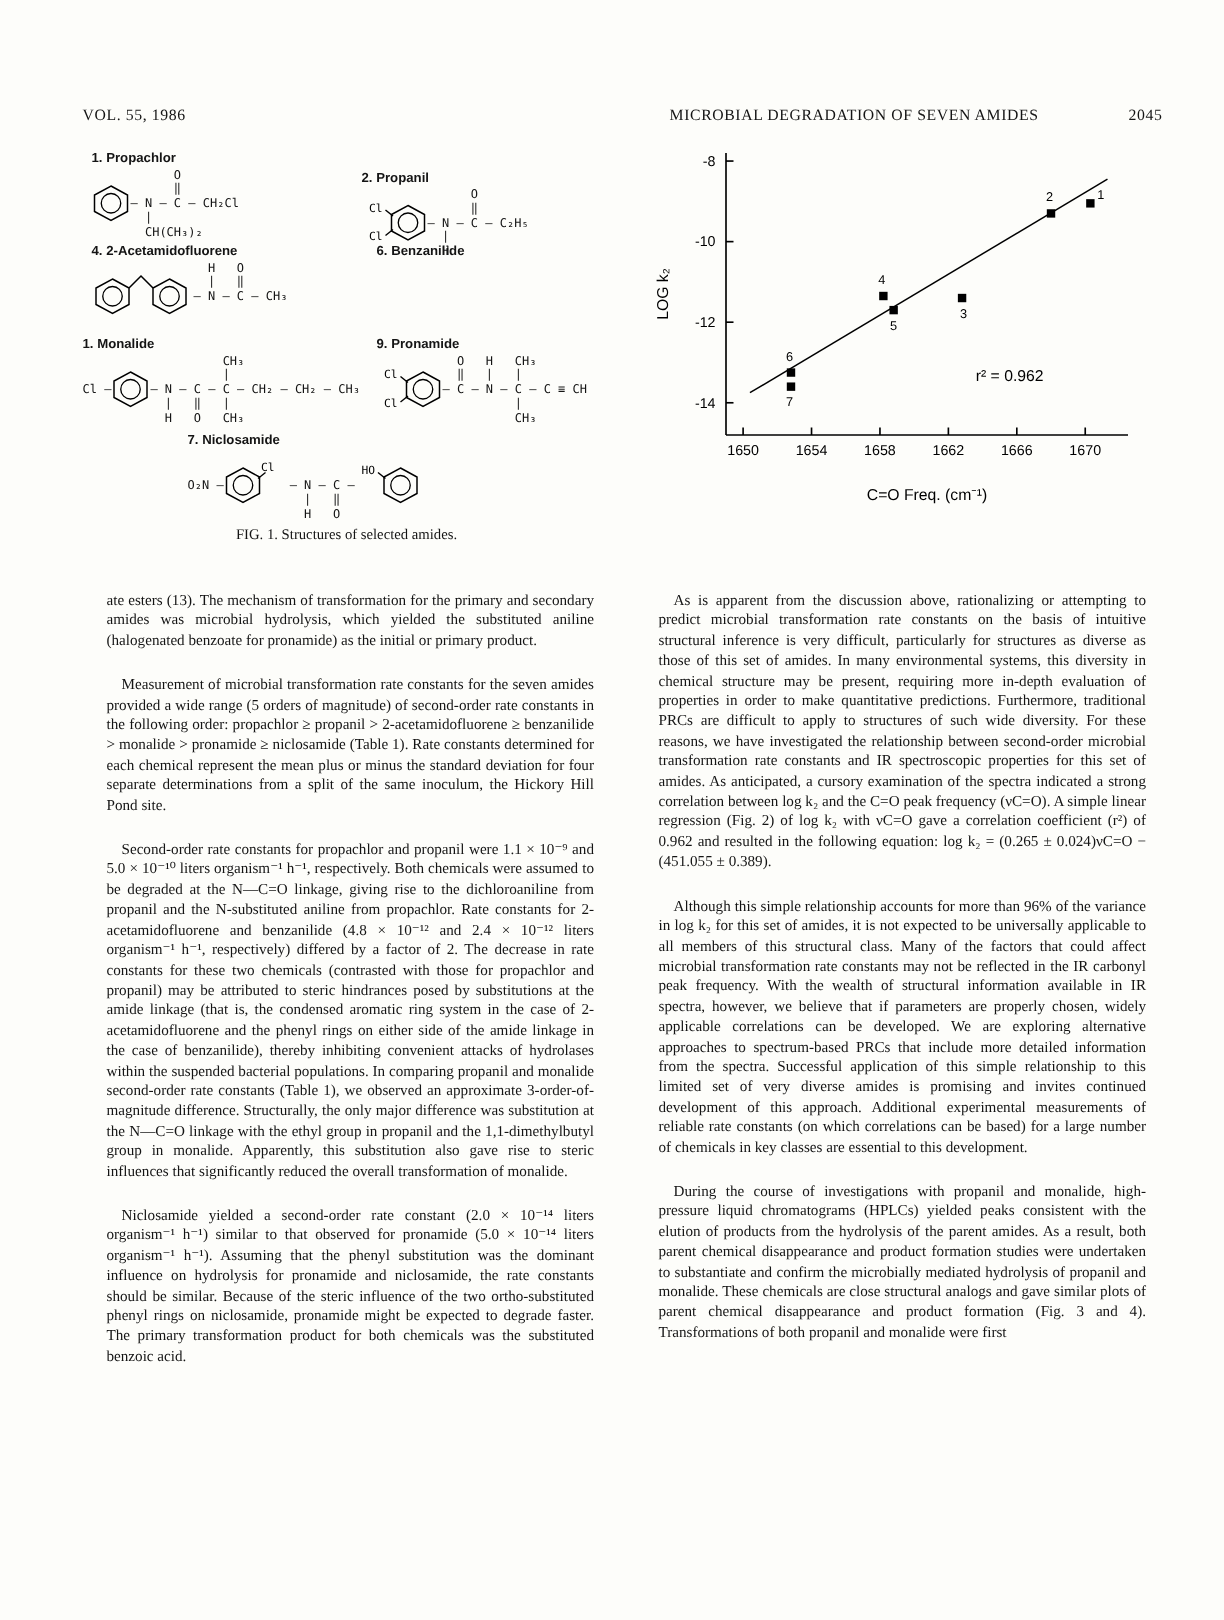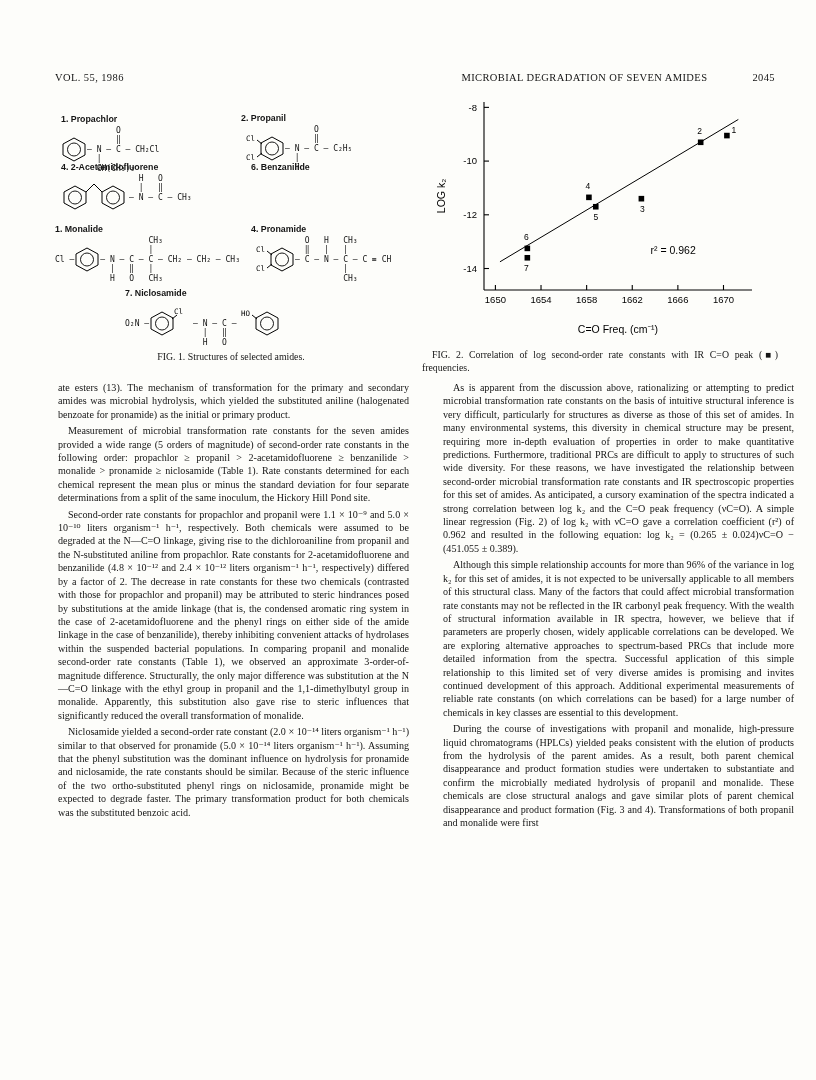"MICROBIAL DEGRADATION OF SEVEN AMIDES" .hright { gap: 45px -> 60px }
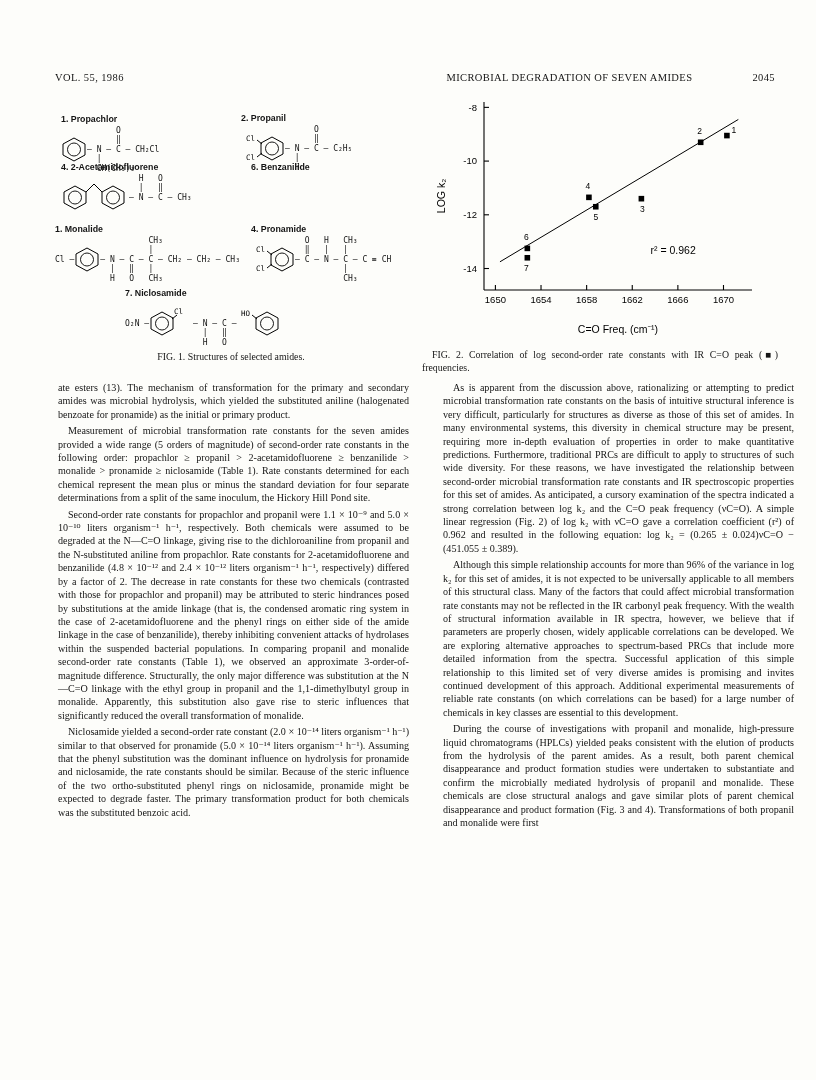"1. Propachlor" .st-propachlor { top: 16px -> 2px }
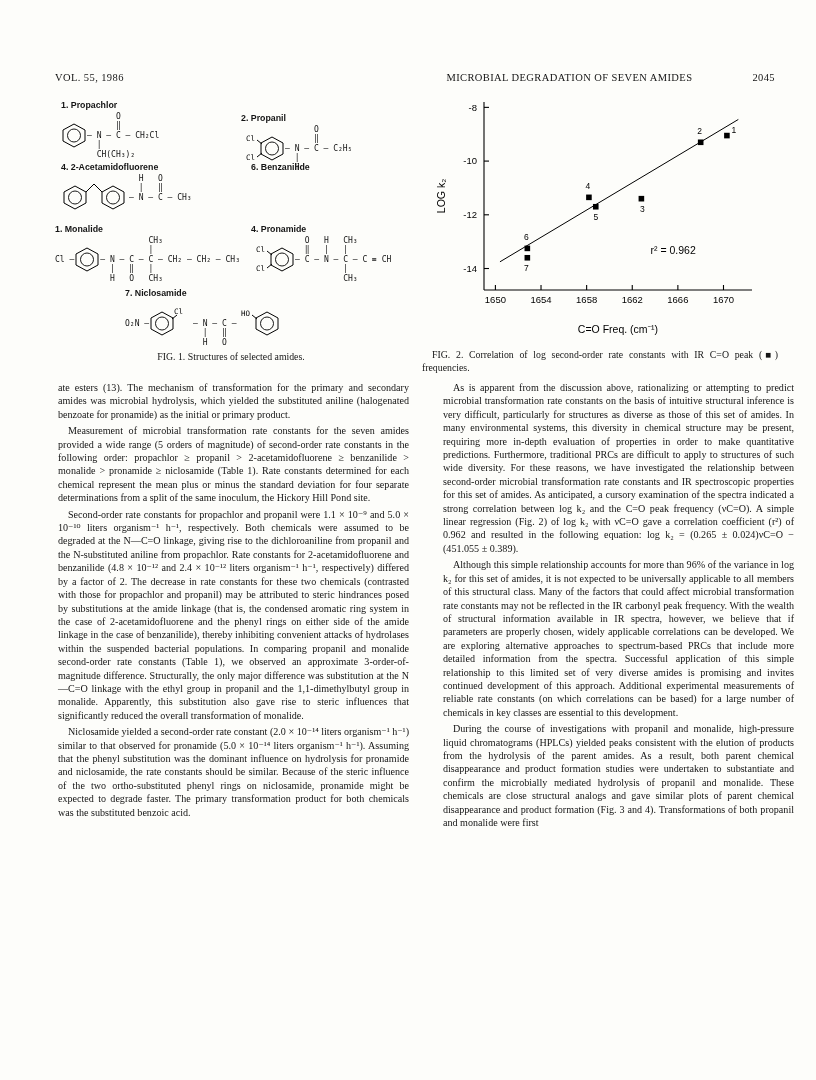"4. Pronamide" div.stitle { text: 4 -> 9 }
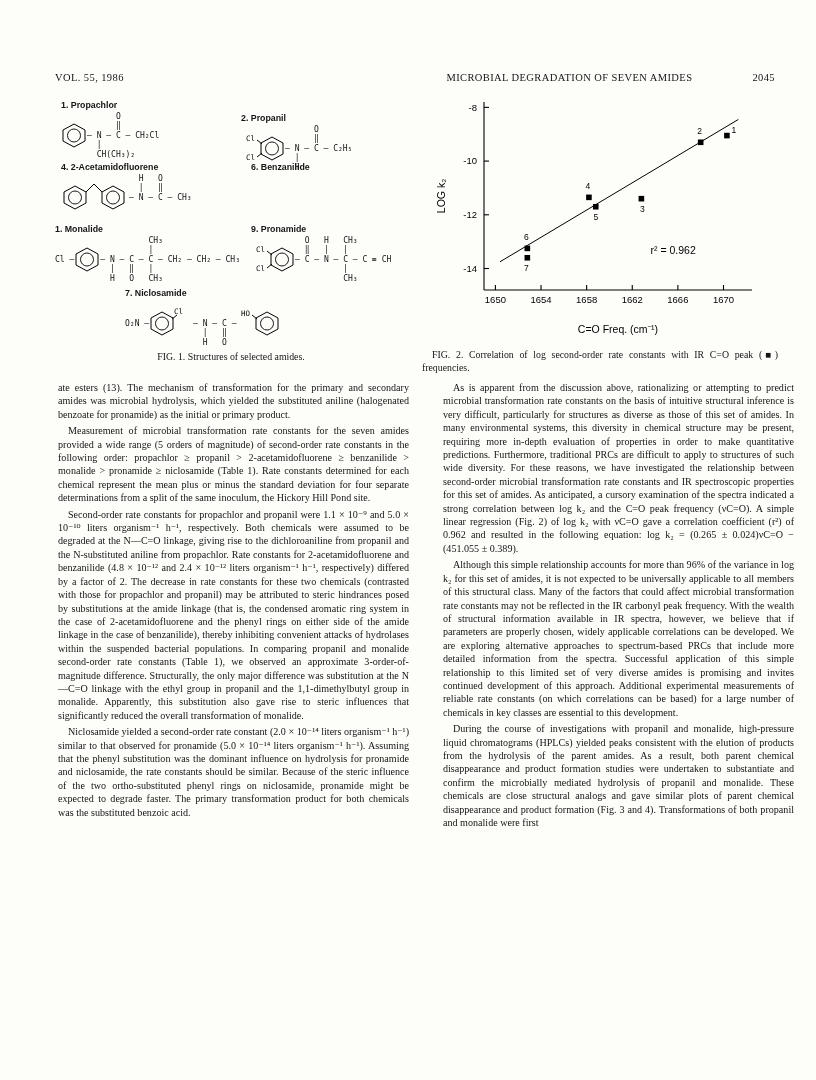"FIG. 2. Correlation of log" div.fig2-caption { html: <div>FIG. 2. Correlation of log second-order rate constants with IR C=O peak (■) frequencies.</div> -> none }
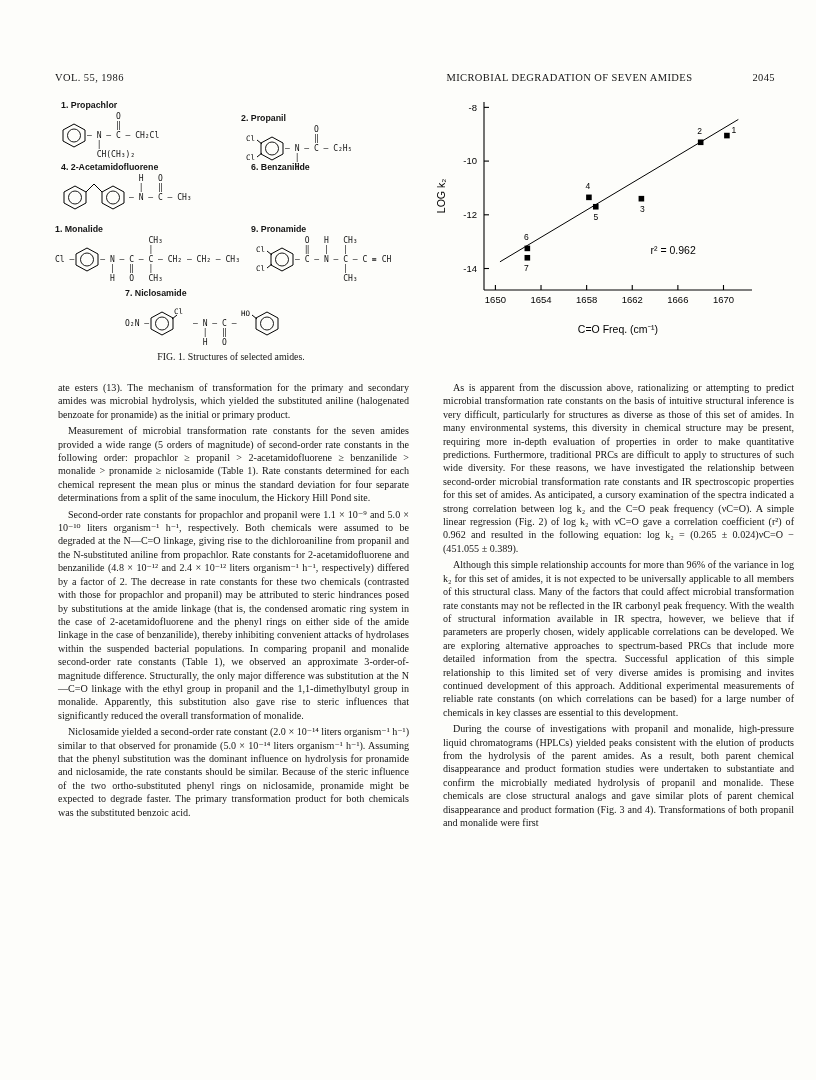"ate esters (13). The mechanism" .para { margin: 3px -> 16px }
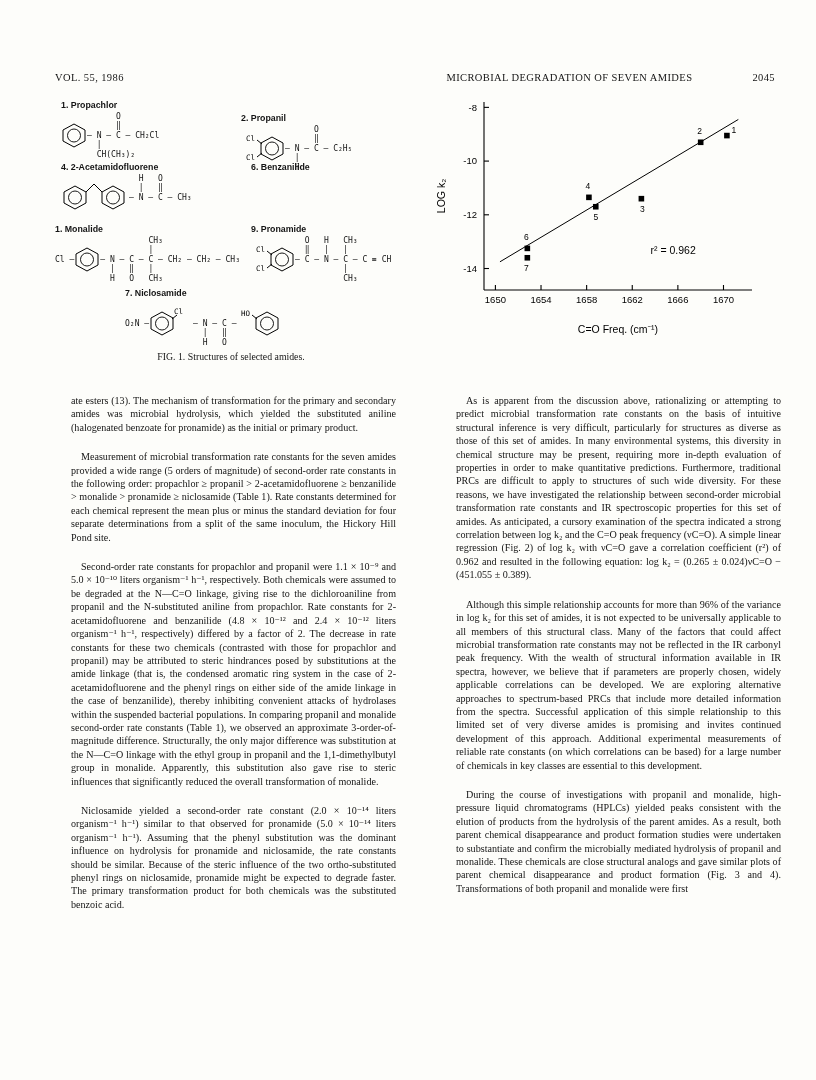"As is apparent from the" .colR { left: 440px -> 423px }
